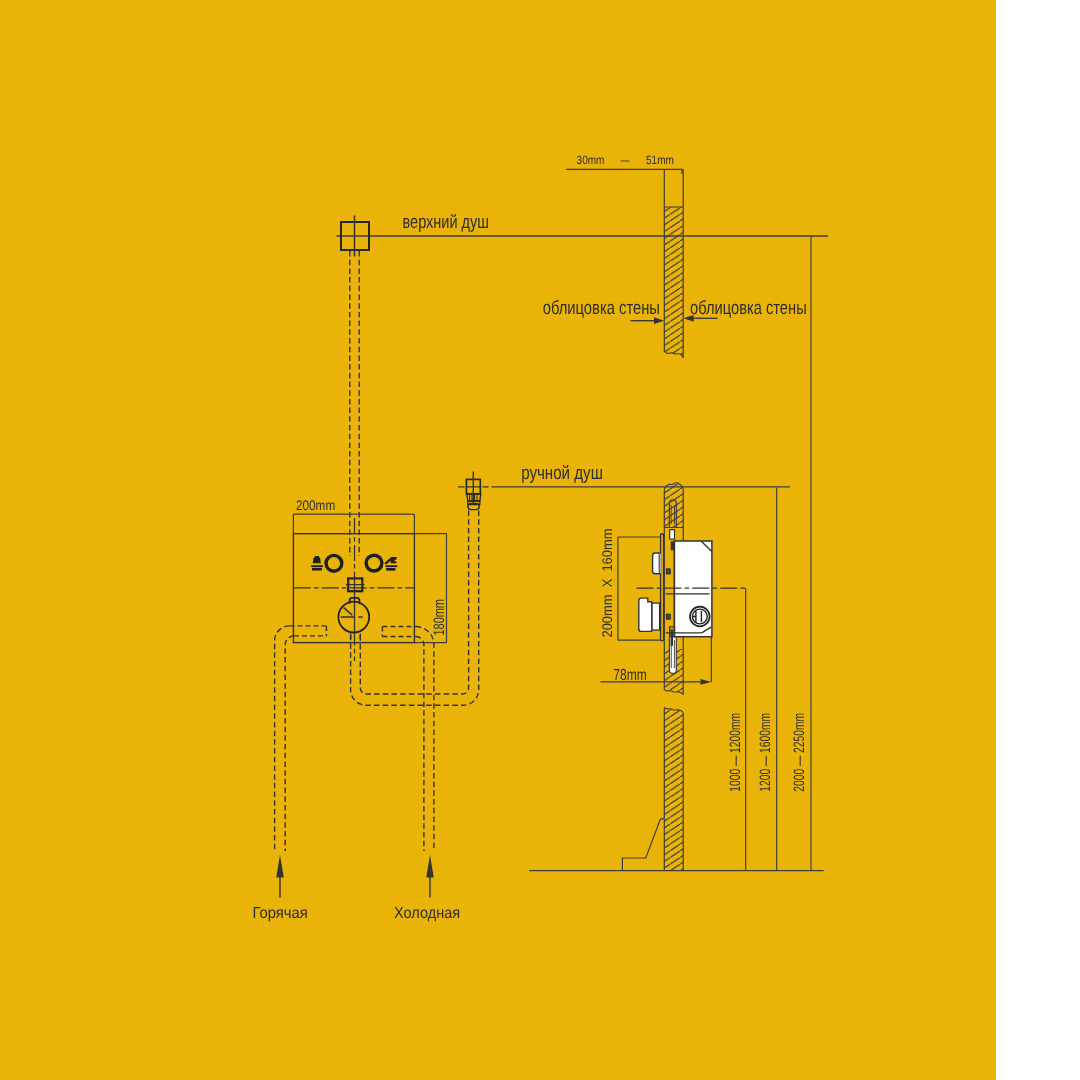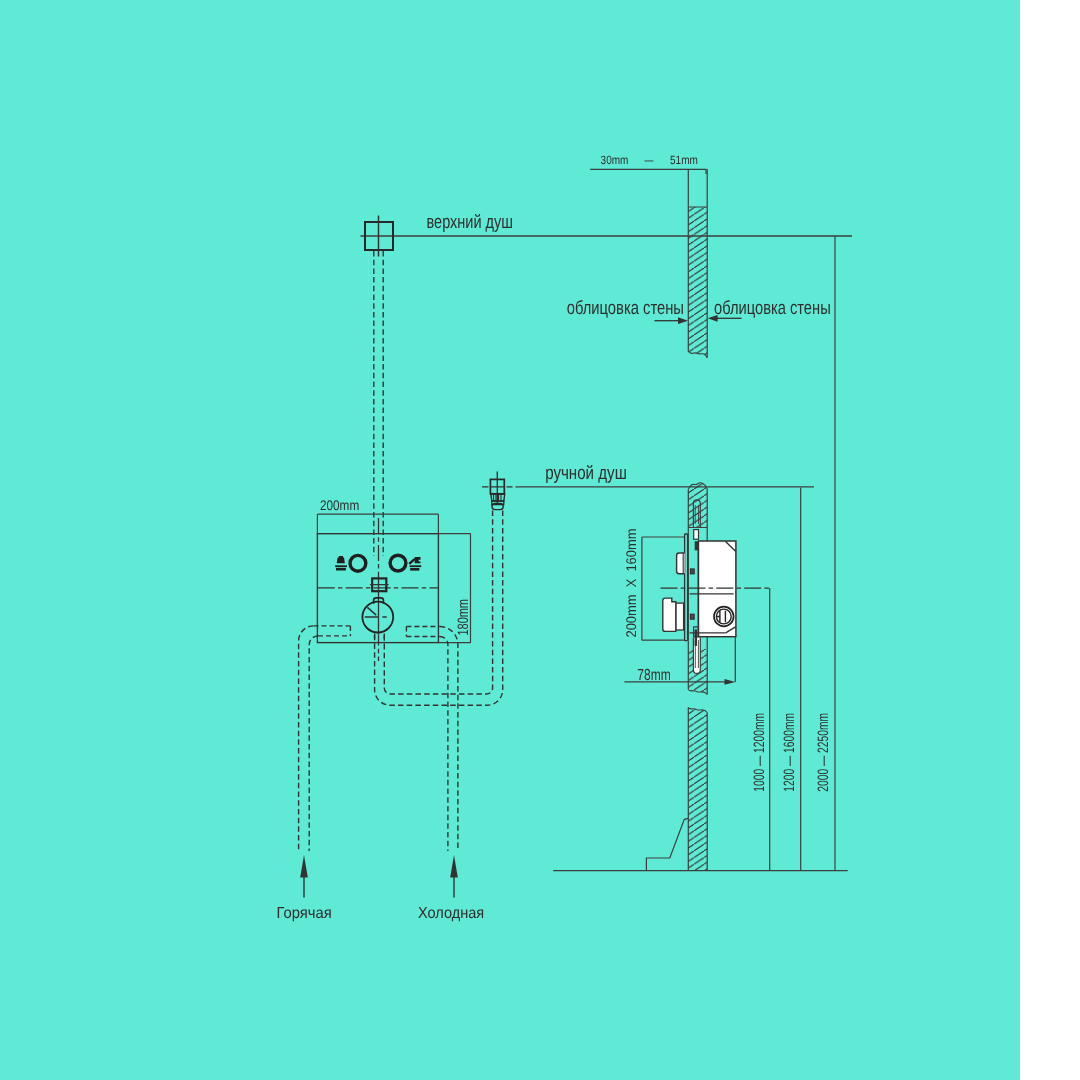"30mm" #page { background: #5eead4 -> #eab308; padding-left: 24px -> none }
